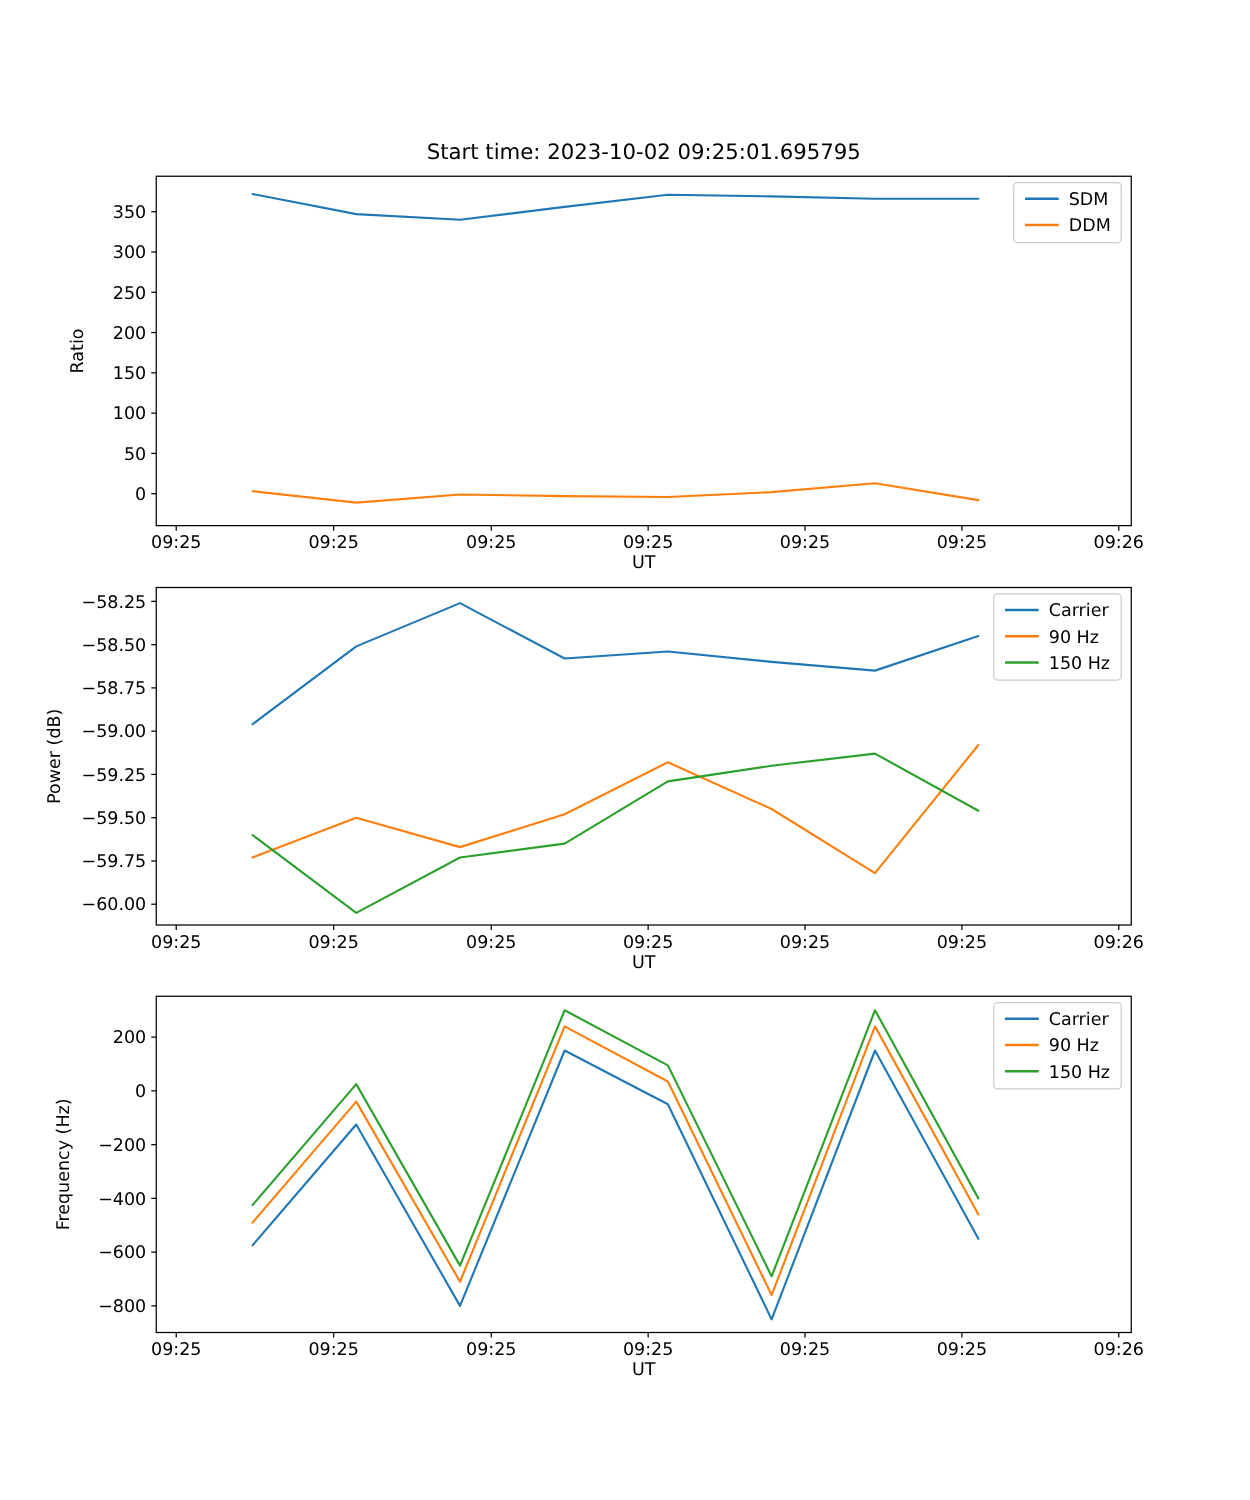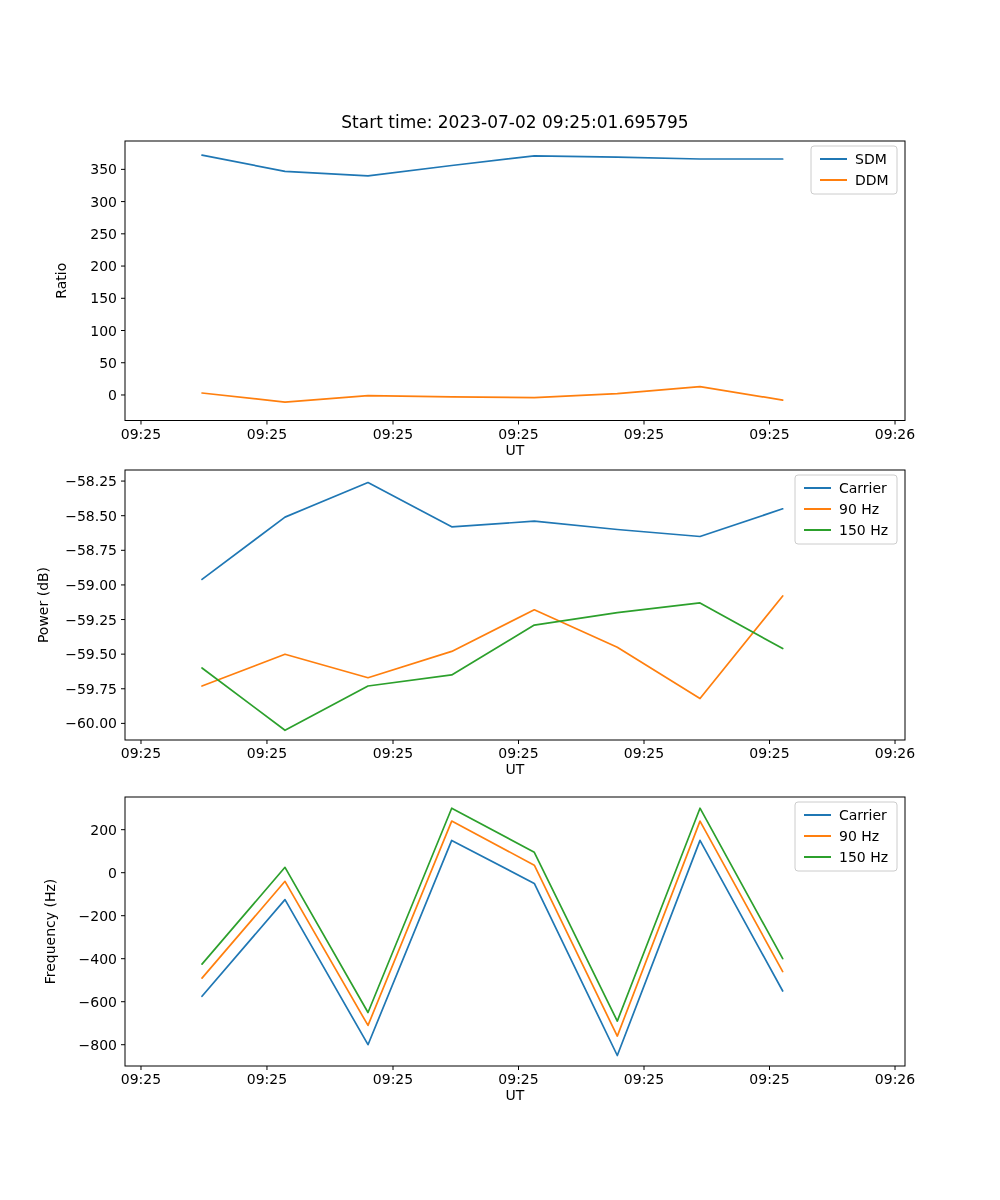"Start time: 2023-07-02 09:25:01.695795" div.suptitle { text: 2023-07-02 -> 2023-10-02 }
